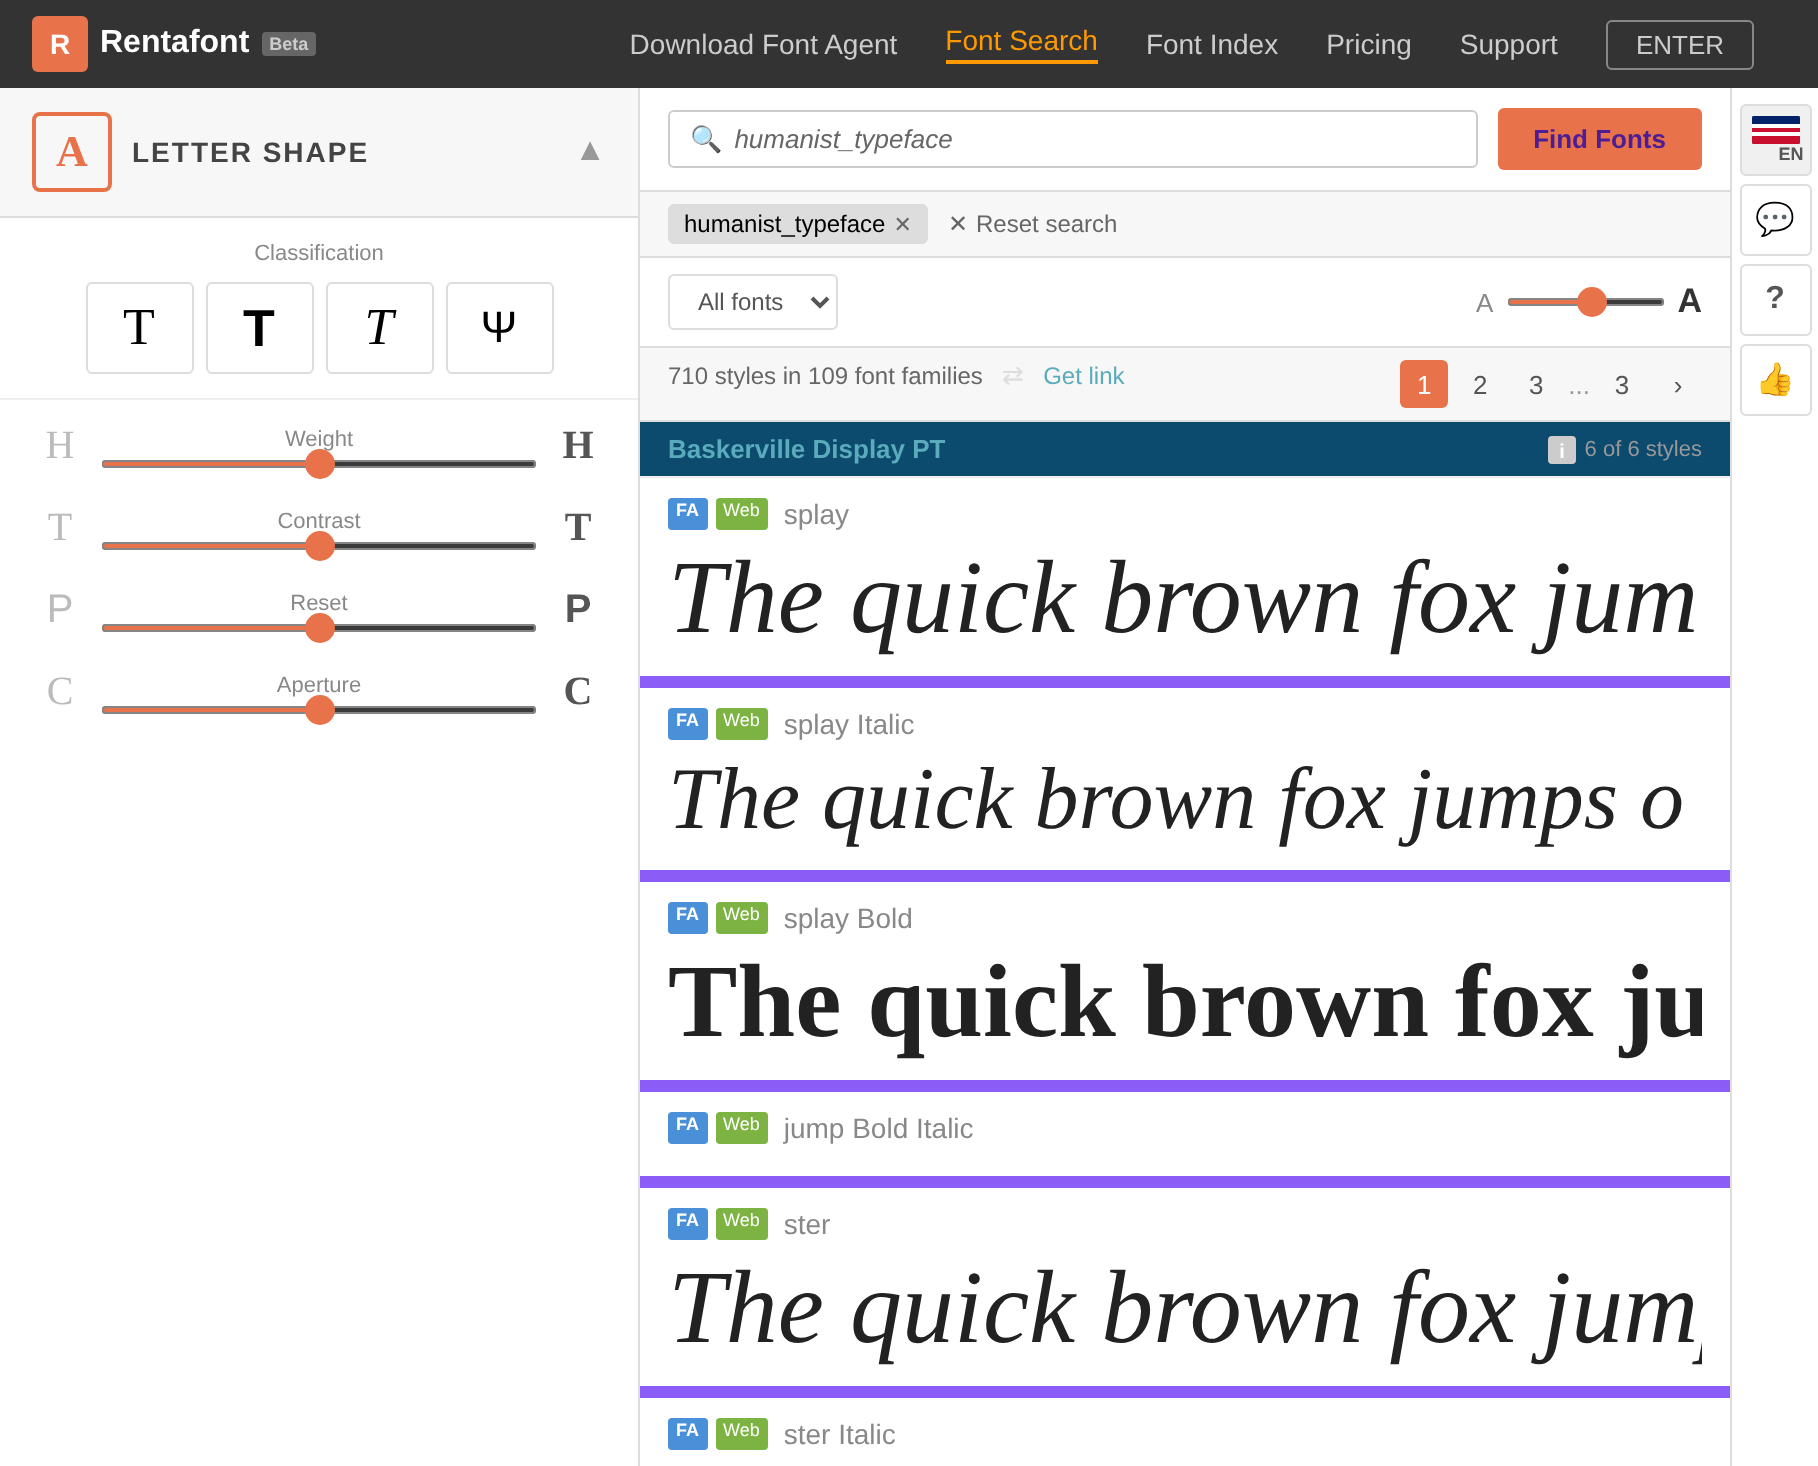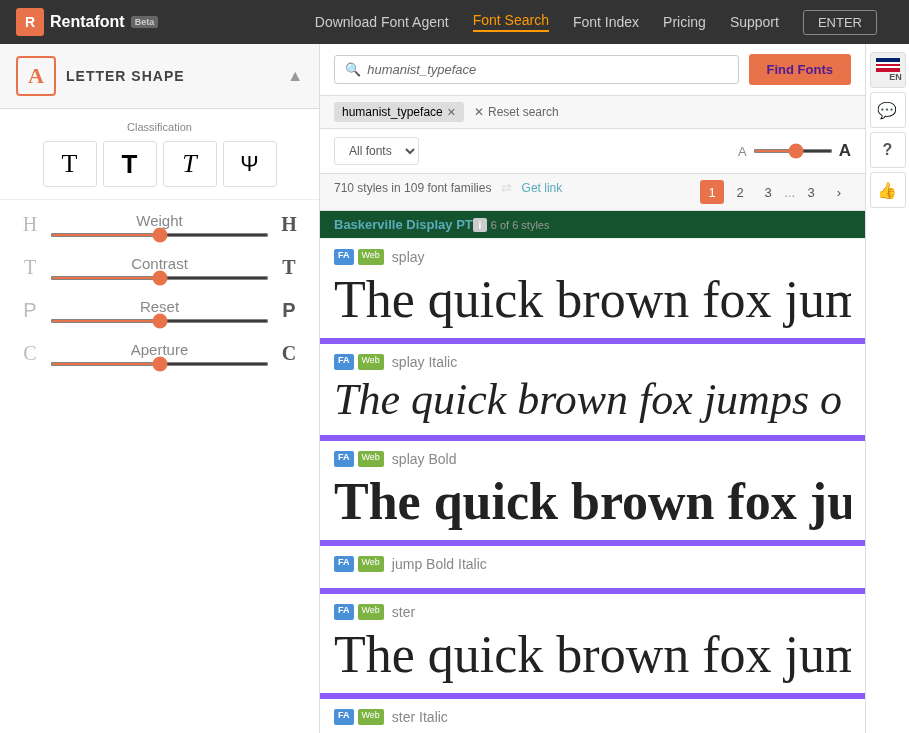"Weight" .slider-name { font-size: 15px -> 11px }
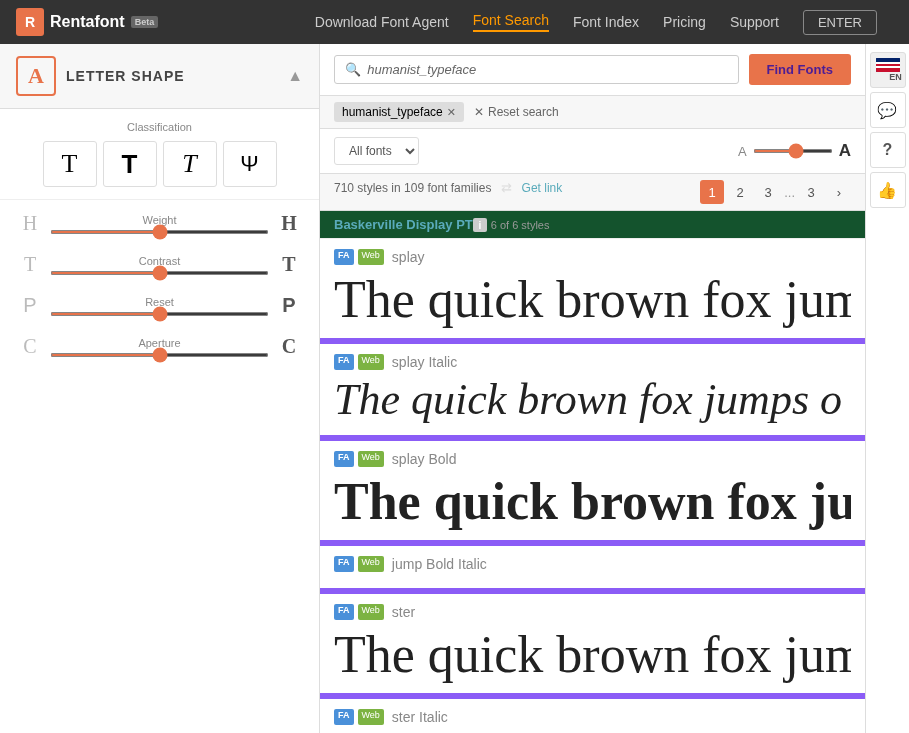"Baskerville Display PT" div { background: #14532d -> #0c4a6e; justify-content: none -> space-between }
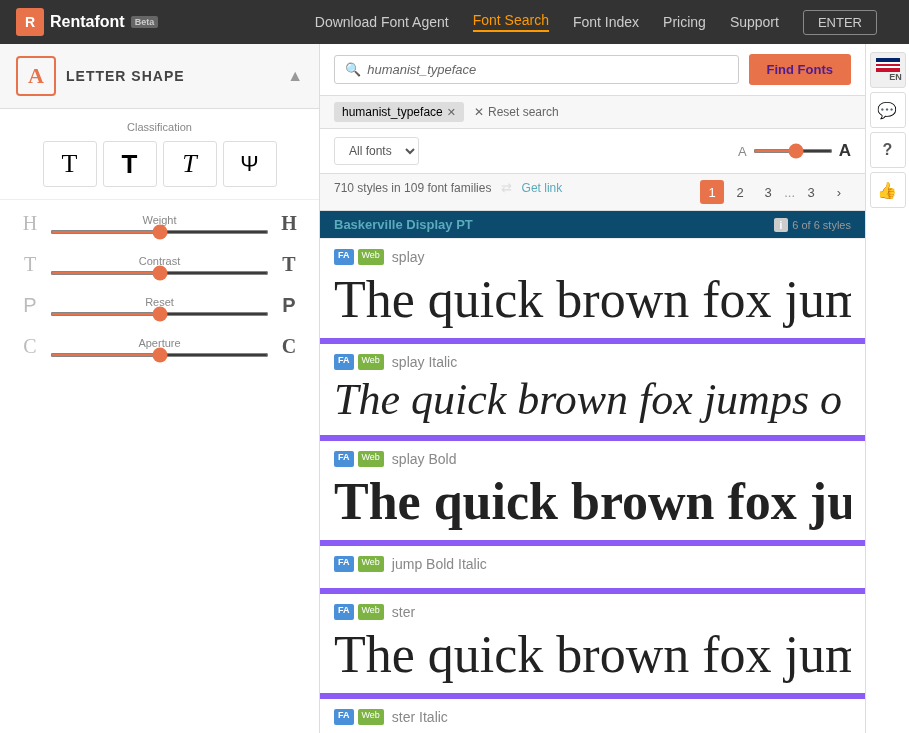"The quick brown fox jum" .preview-serif { font-style: none -> italic }
